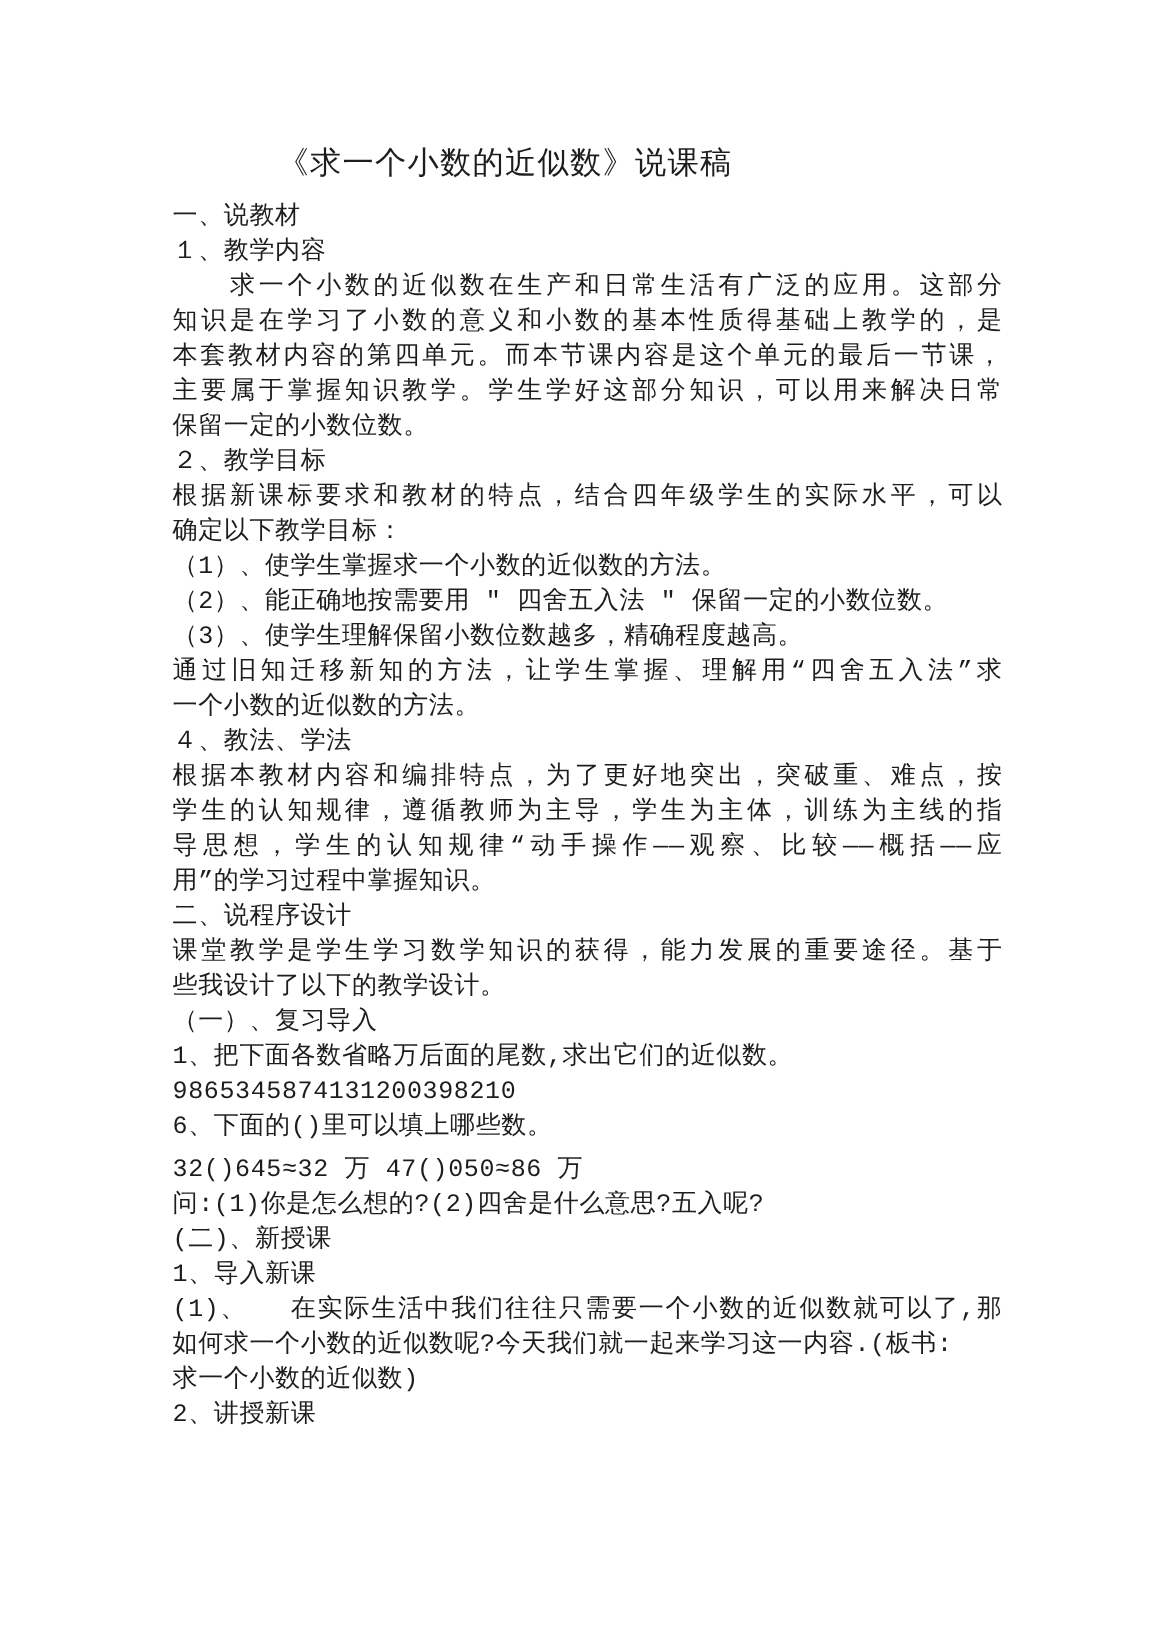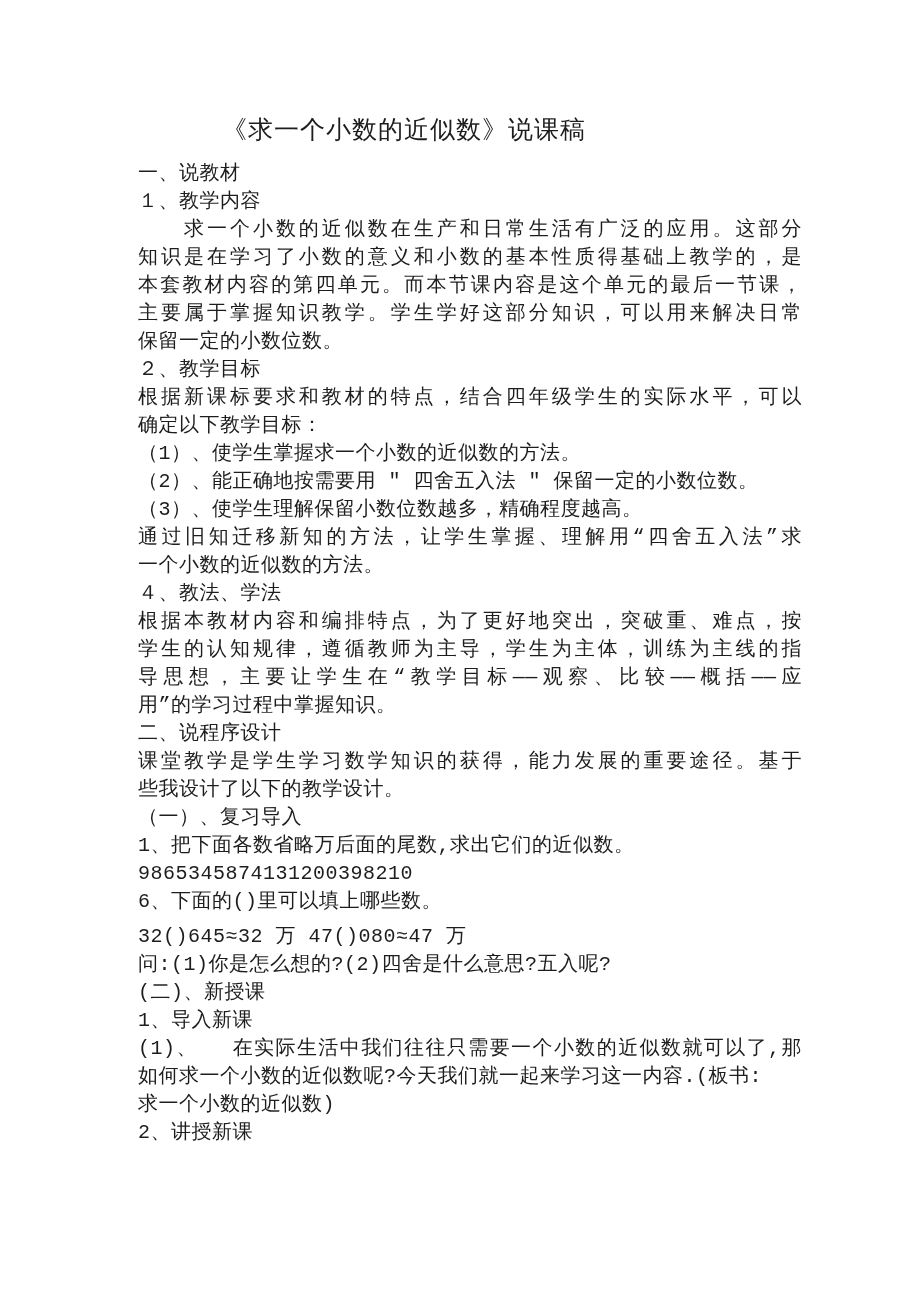"导思想，主要让学生在“教学目标——观察、比较——概括——应" div.line { text: 主要让学生在“教学目标 -> 学生的认知规律“动手操作 }
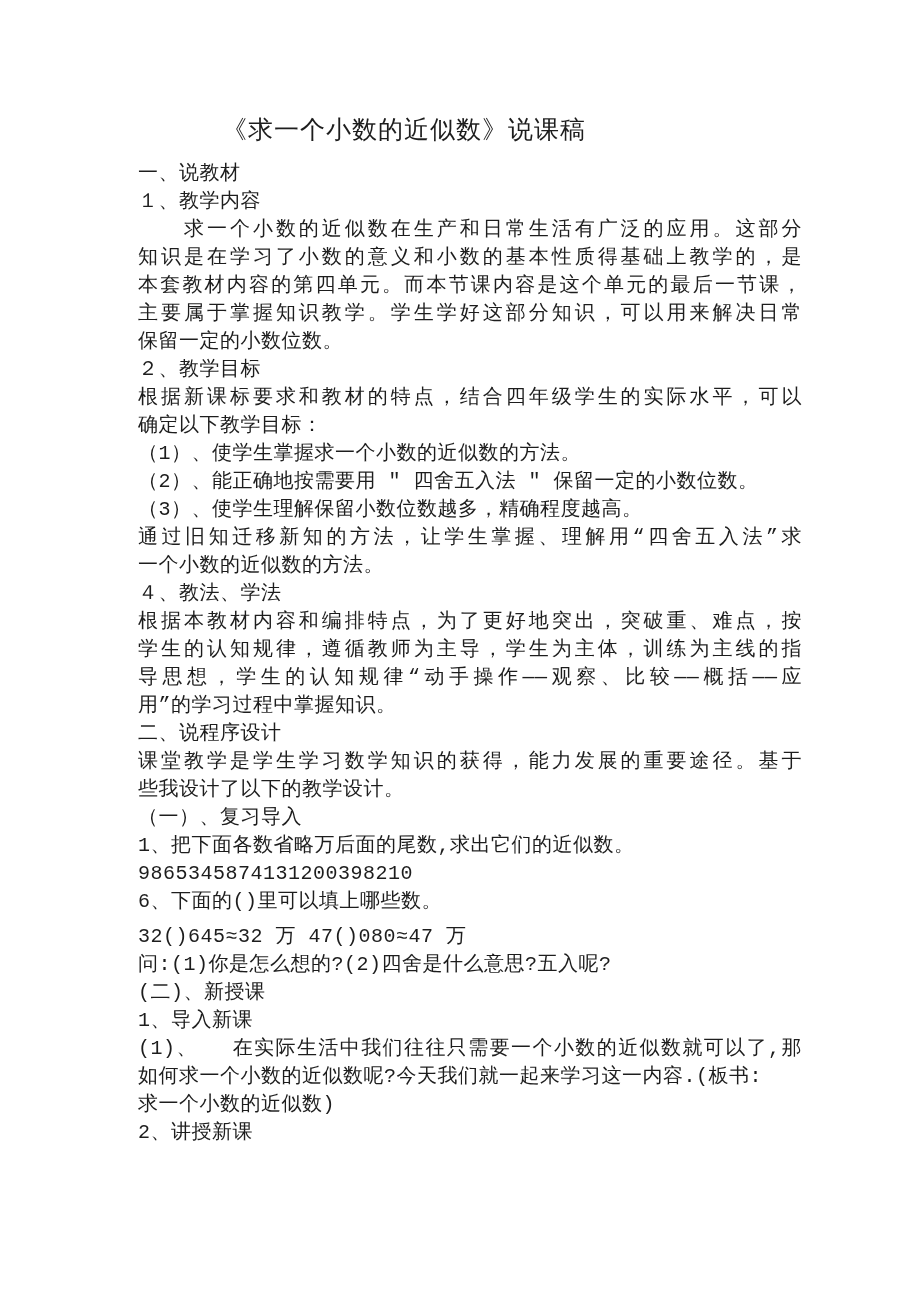"32()645≈32 万 47()080≈47 万" div.line { text: 080≈47 -> 050≈86 }
